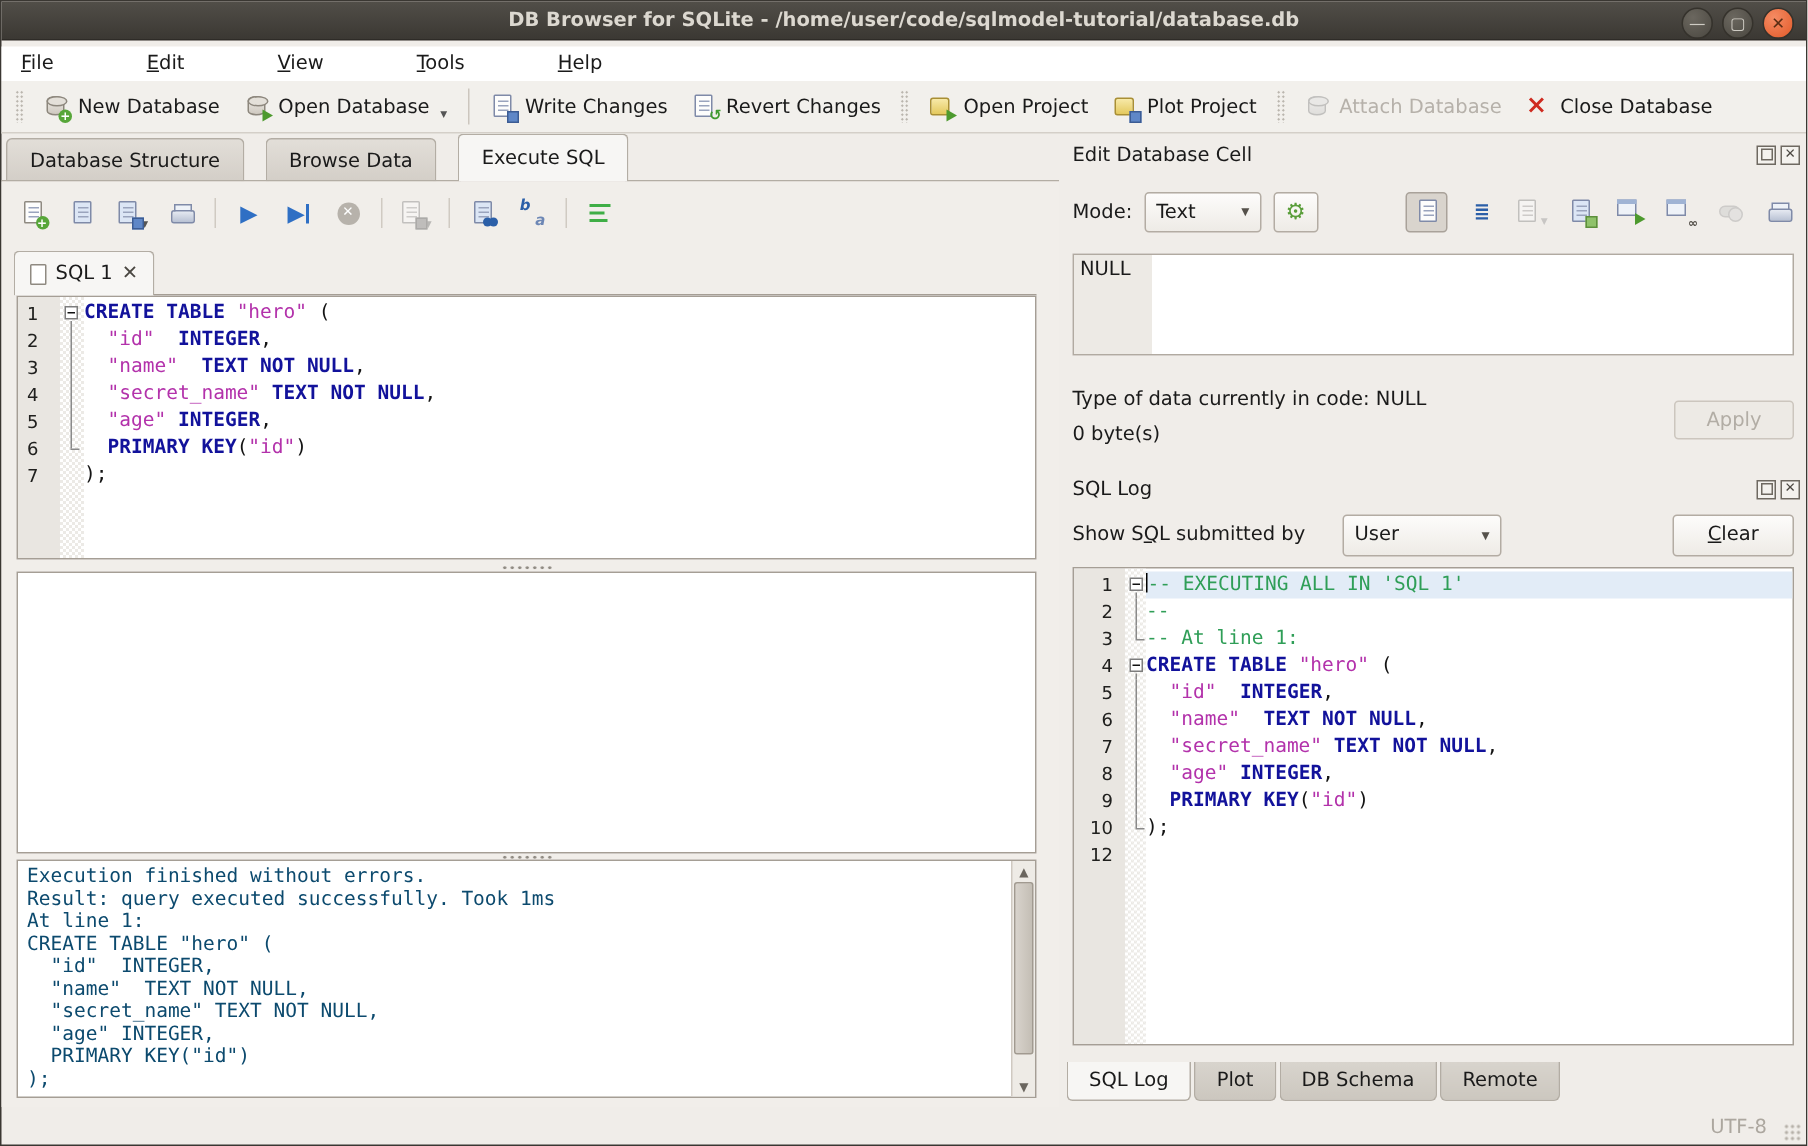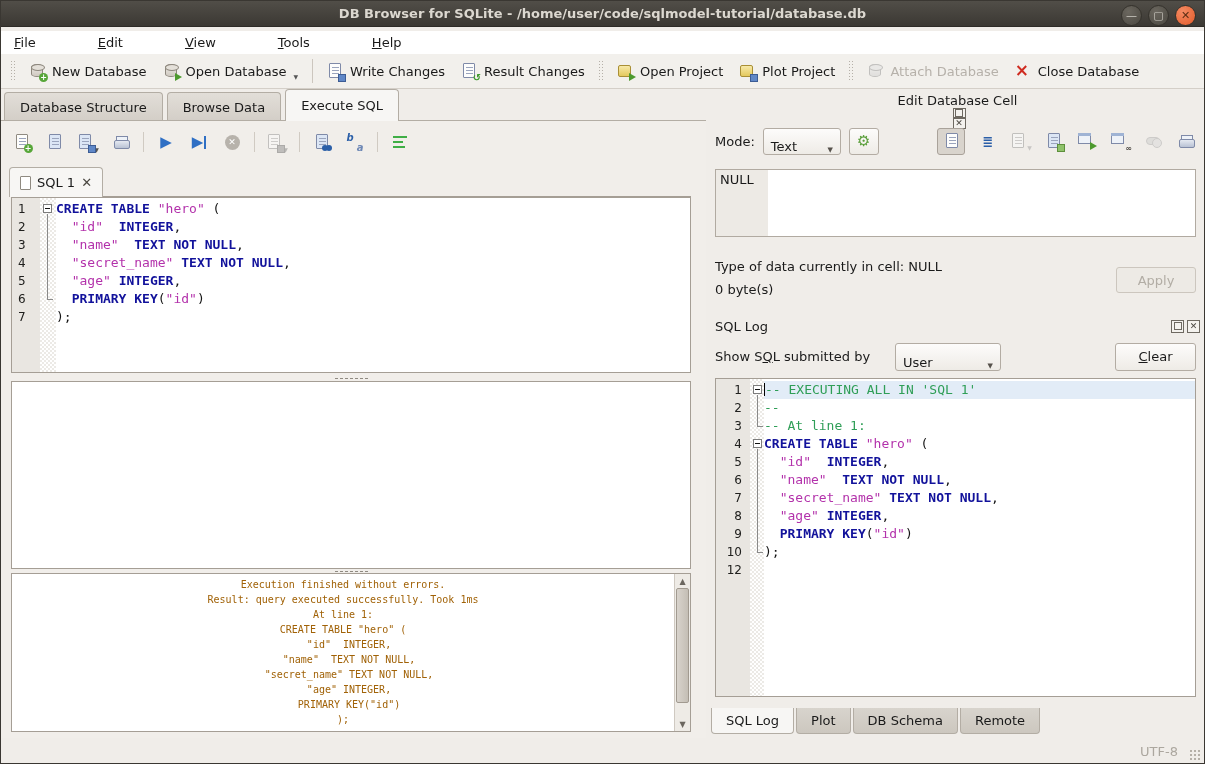"Result Changes" span { text: Result -> Revert }
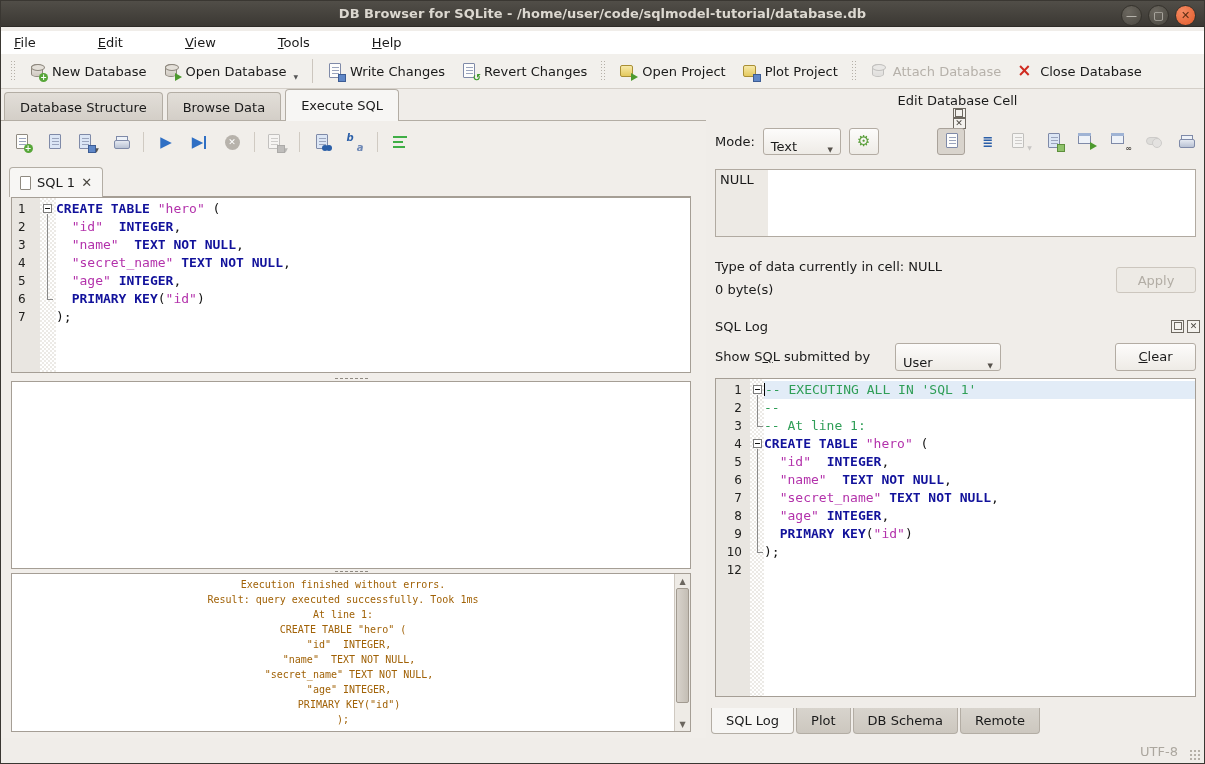"Database Structure" .mtab { margin-right: 4px -> 14px }
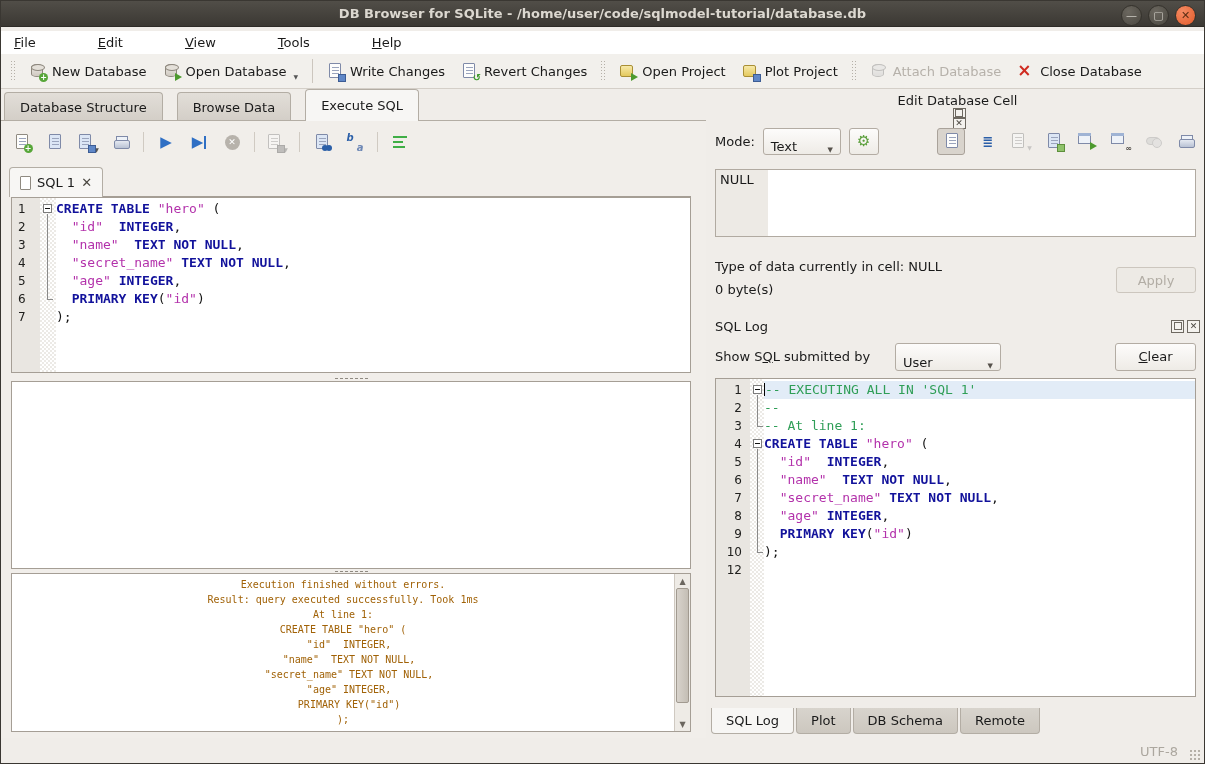"Edit Database Cell" div.dock-header { flex-direction: column -> none }
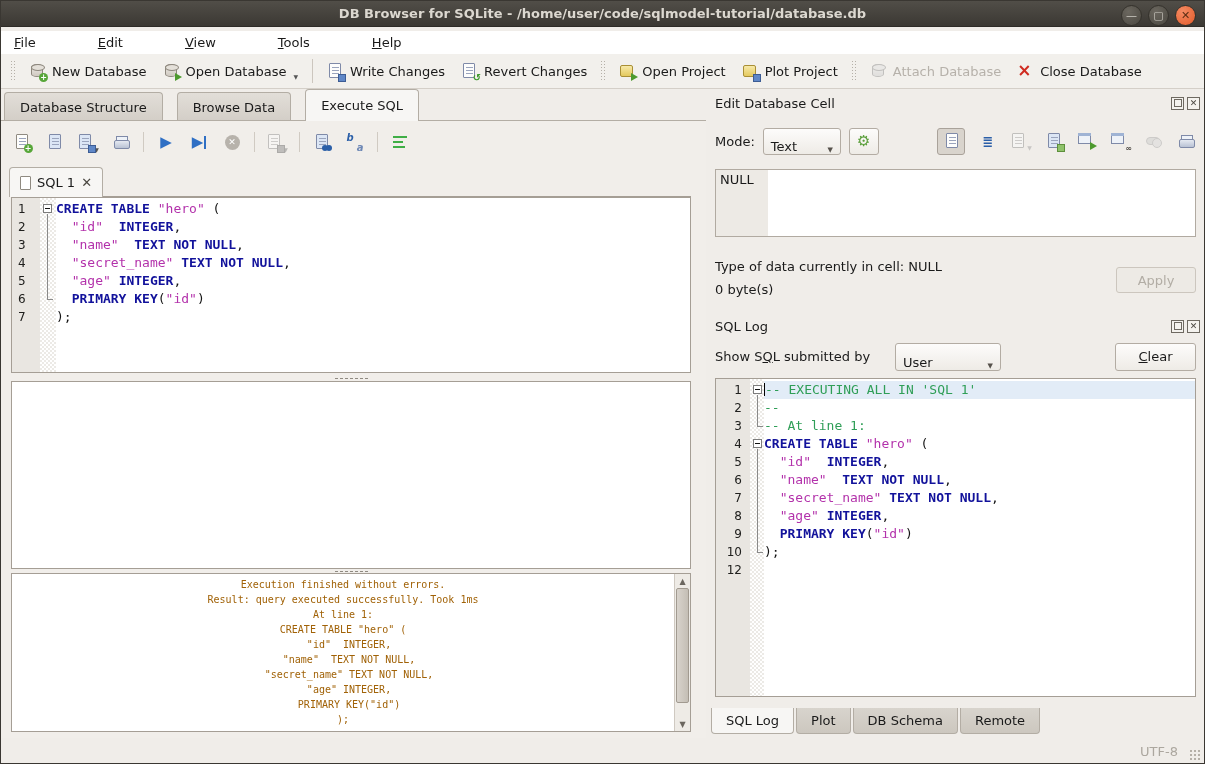"Text" .combo { align-items: flex-end -> center }
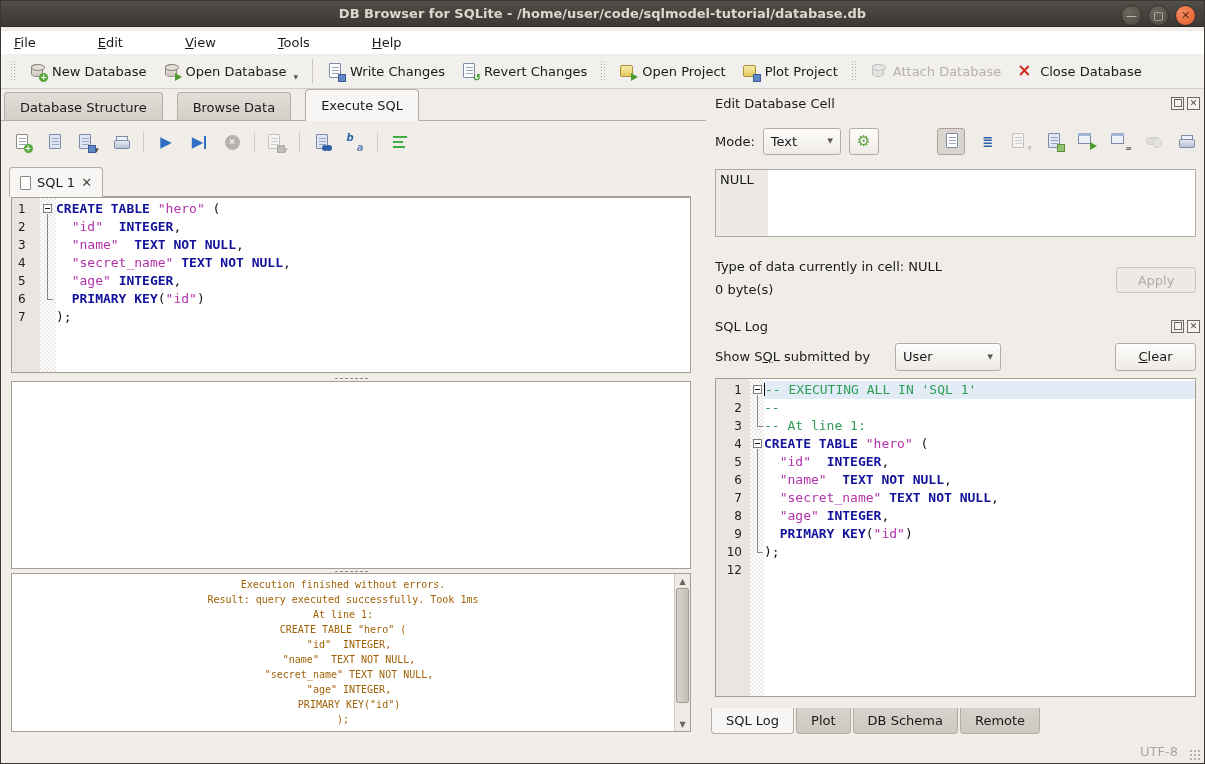"Type of data currently in" div.info-type { text: cell -> code }
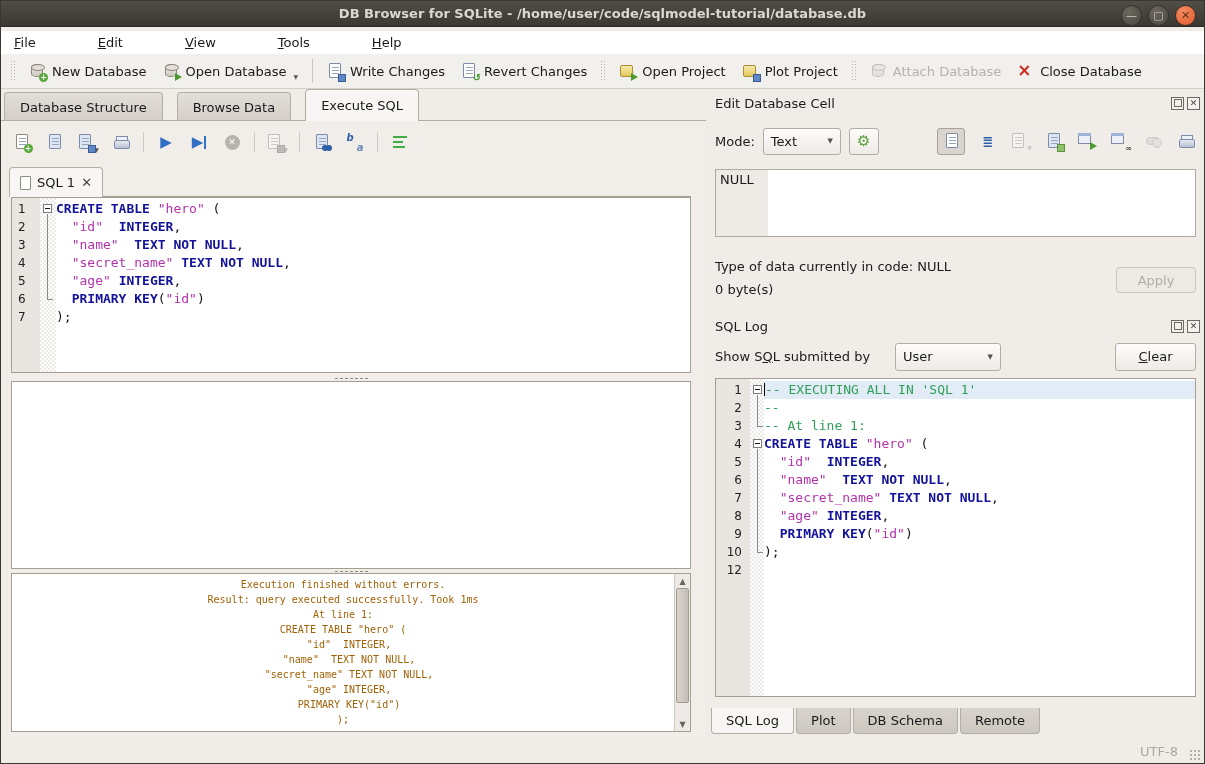"Execution finished without errors." .plainlog { color: #a16207 -> #0c4a6e; font-size: 10px -> 13px; text-align: center -> none }
